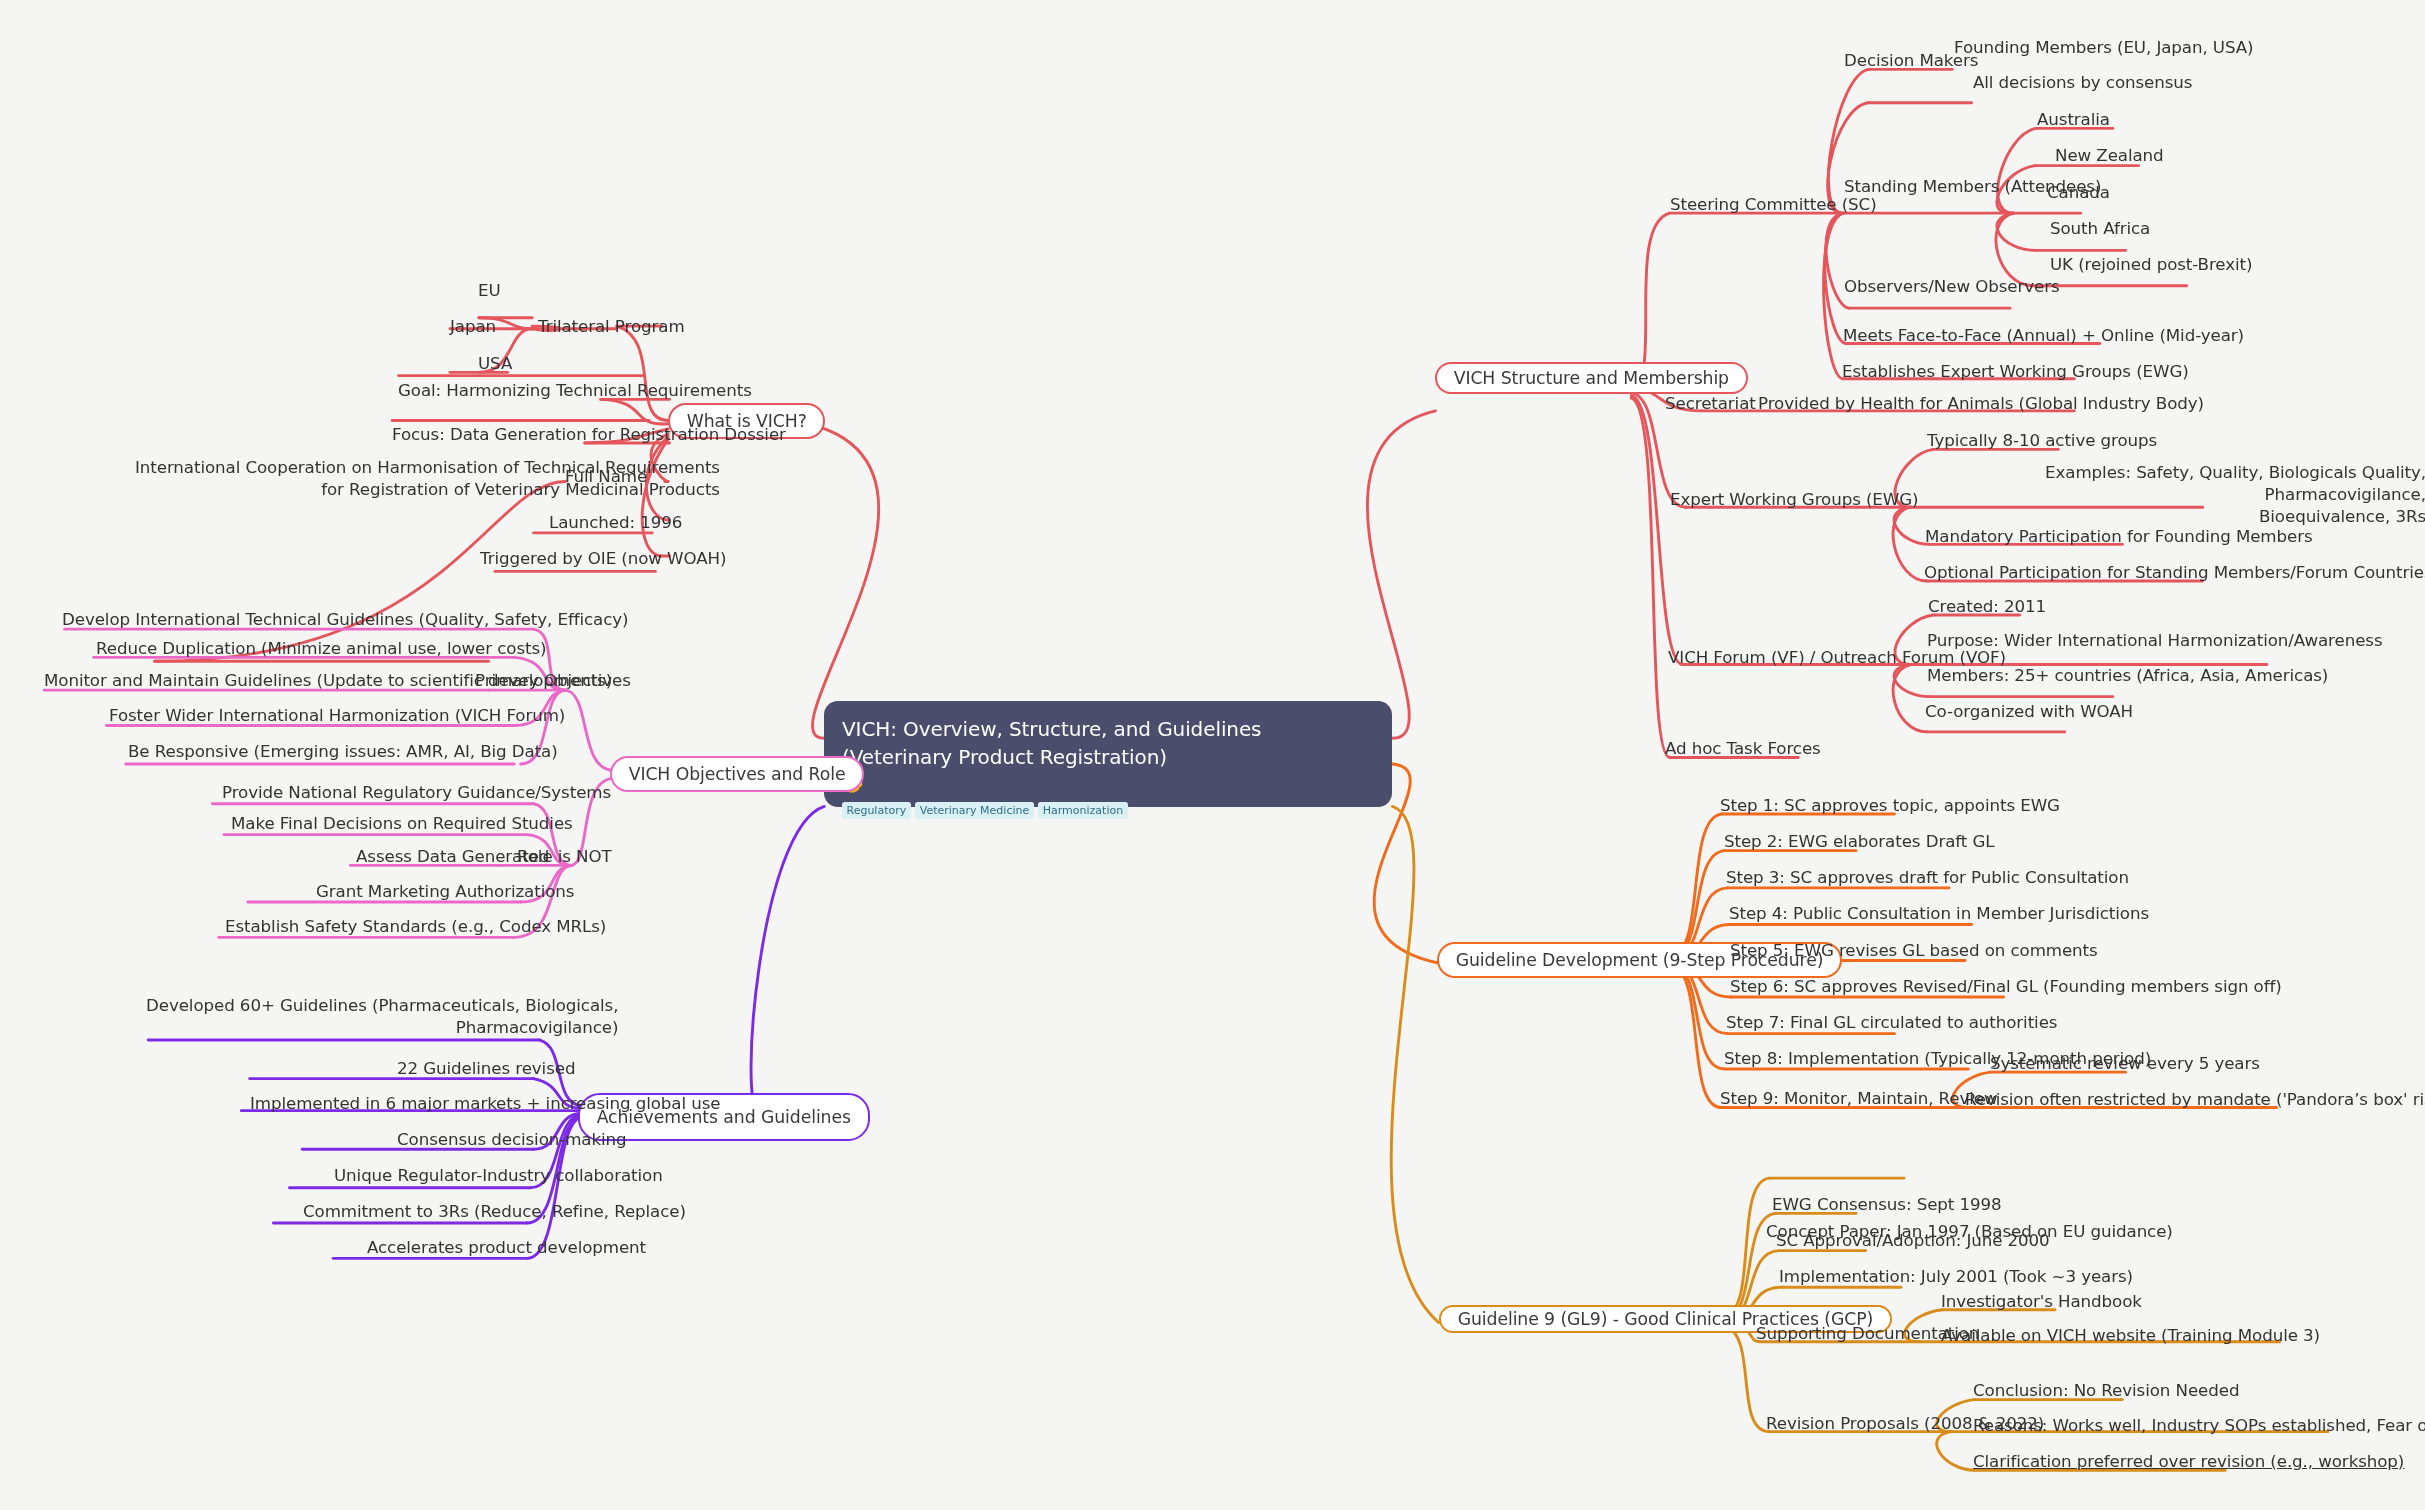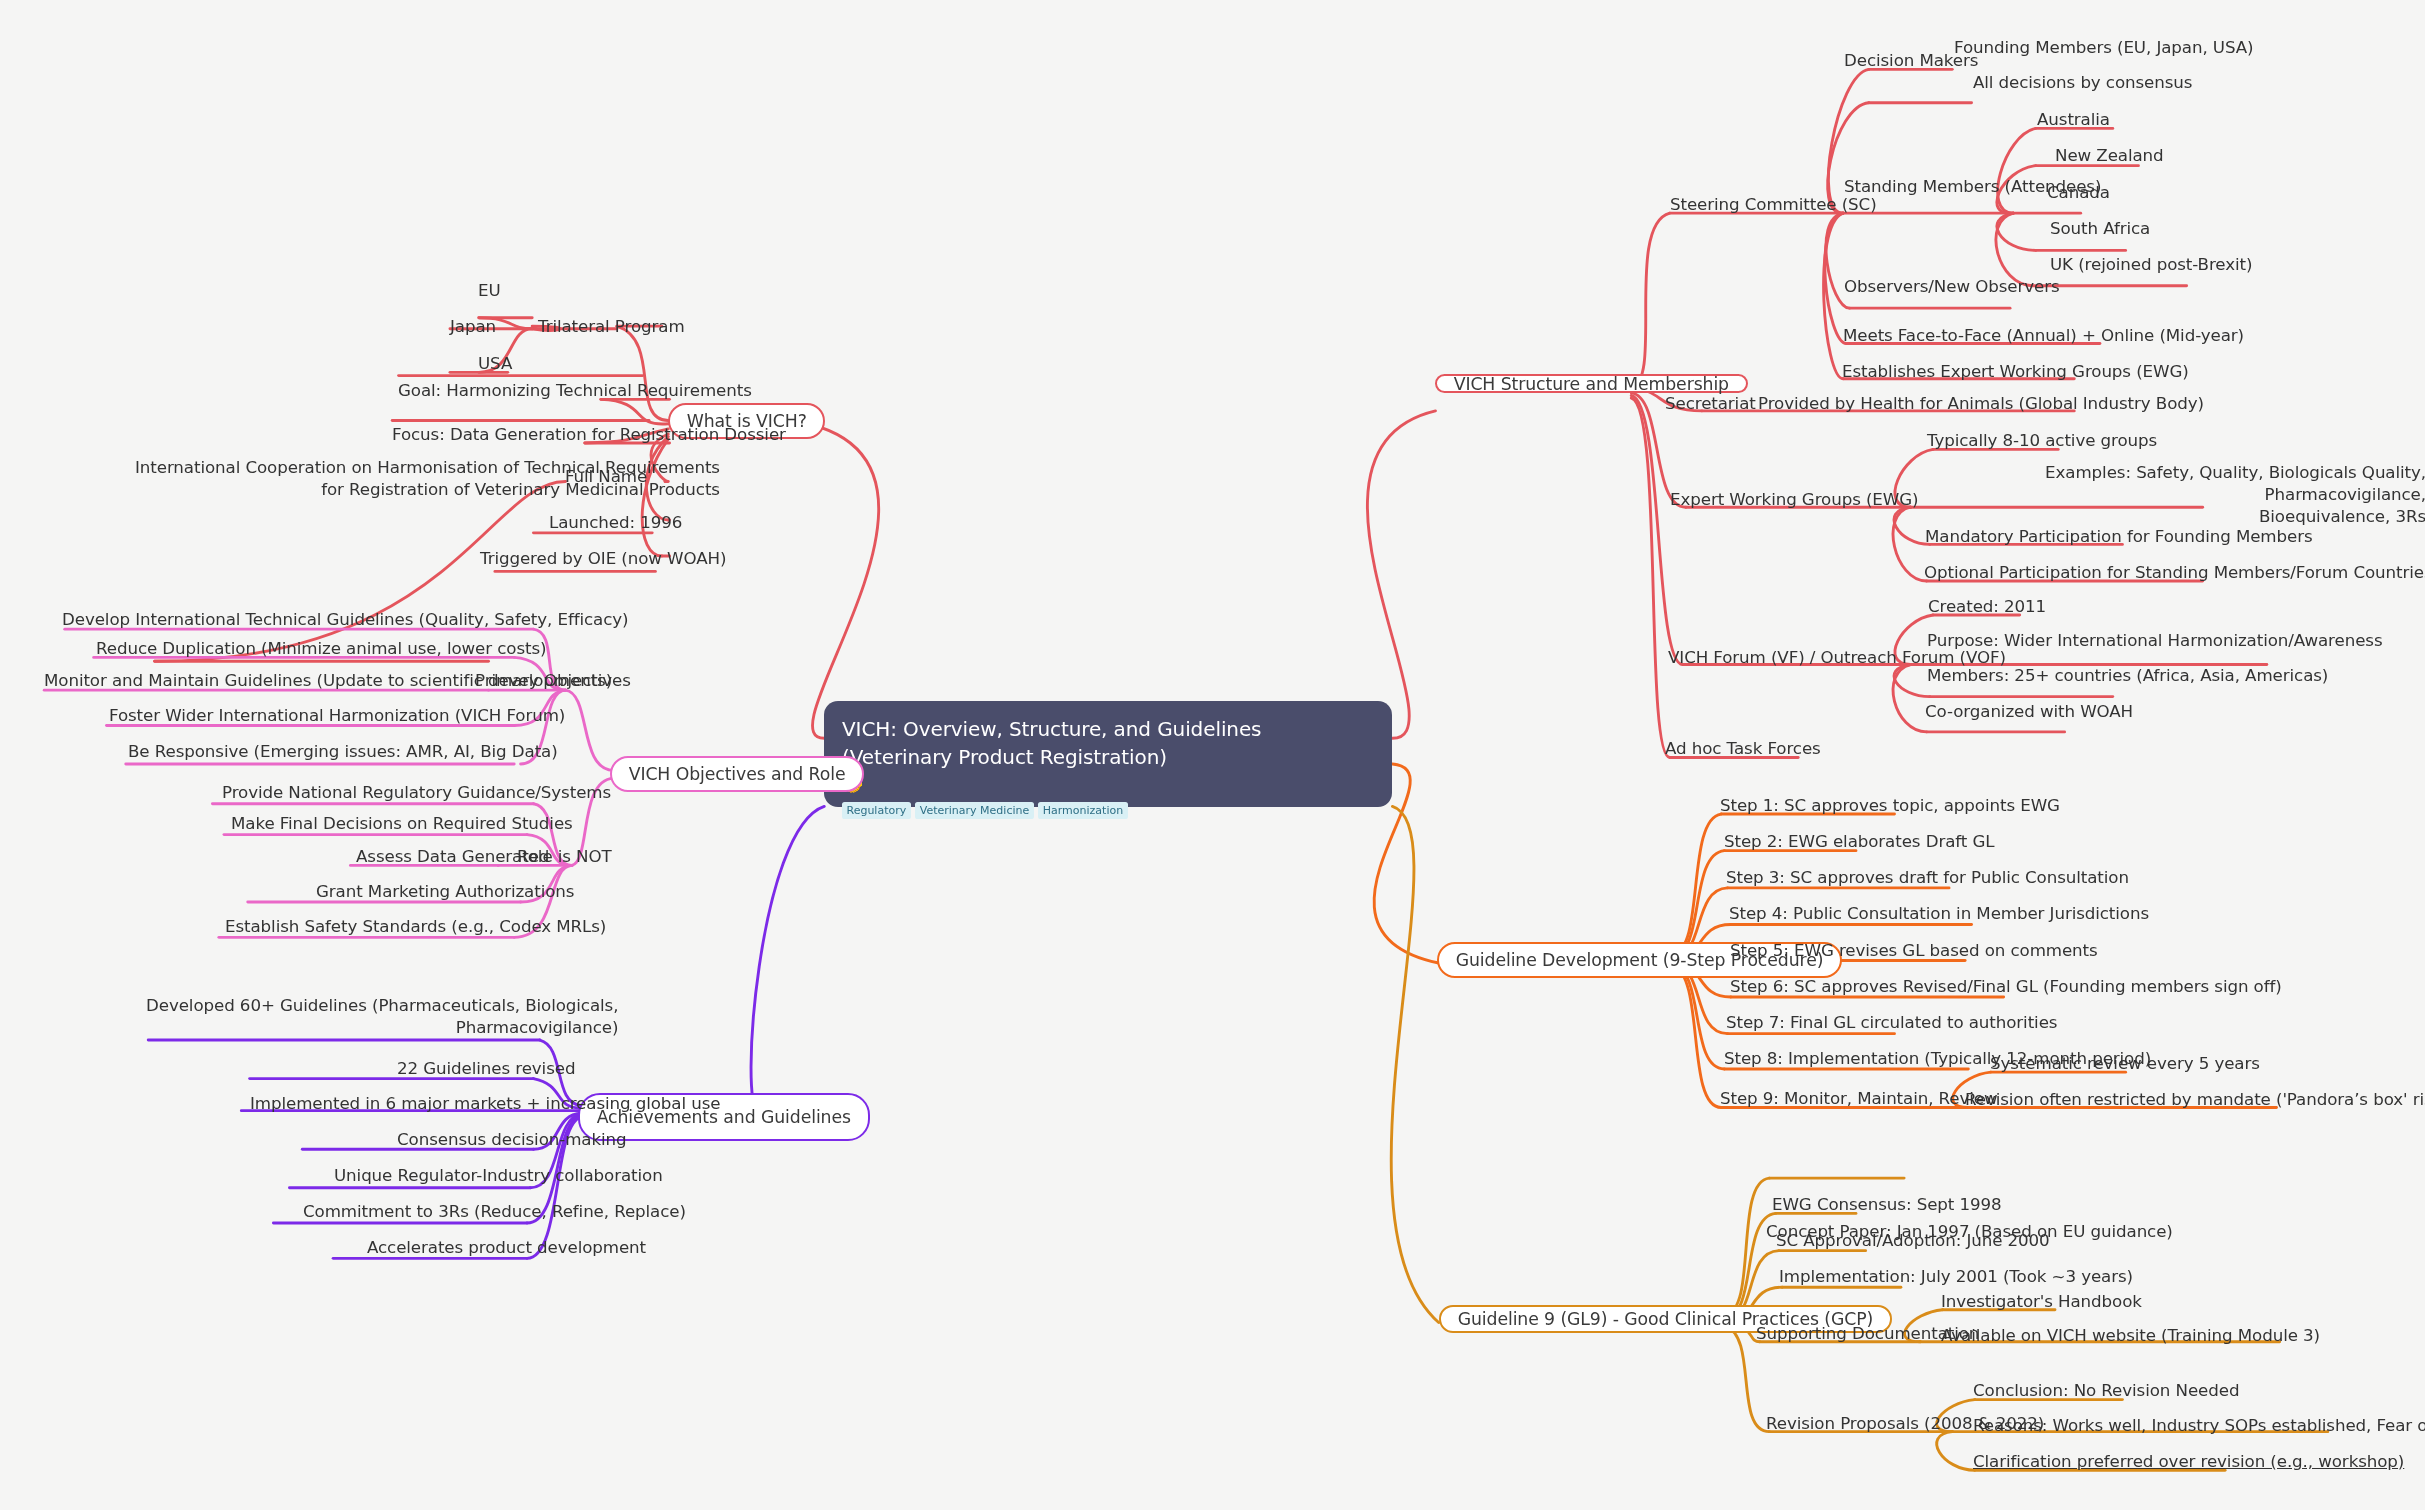"VICH Structure and Membership" div.pill { height: 19px -> 32px; top: 374px -> 362px }
